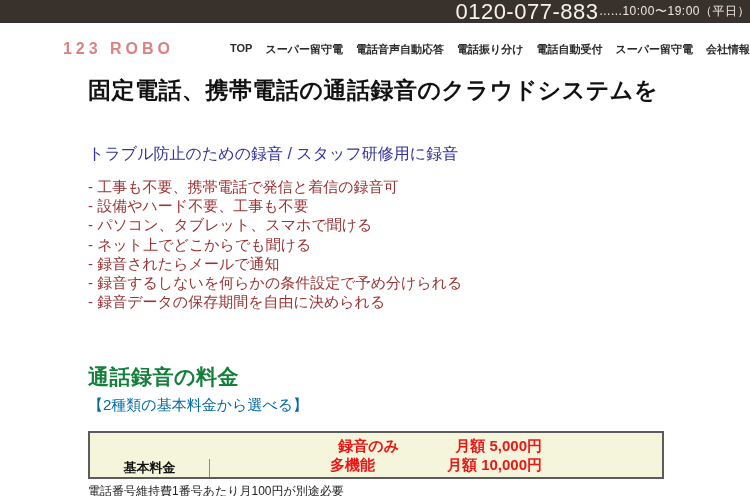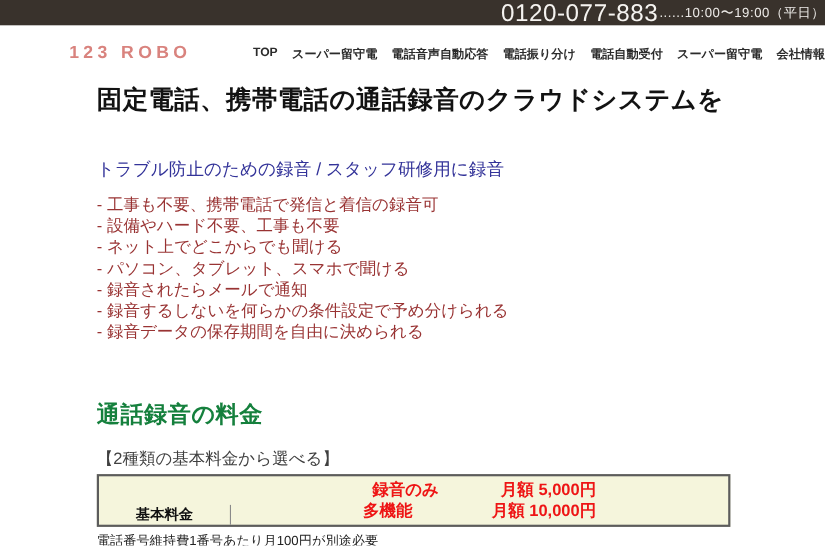"- ネット上でどこからでも聞ける" div { order: before "- パソコン、タブレット、スマホで聞ける" -> after "- パソコン、タブレット、スマホで聞ける" }
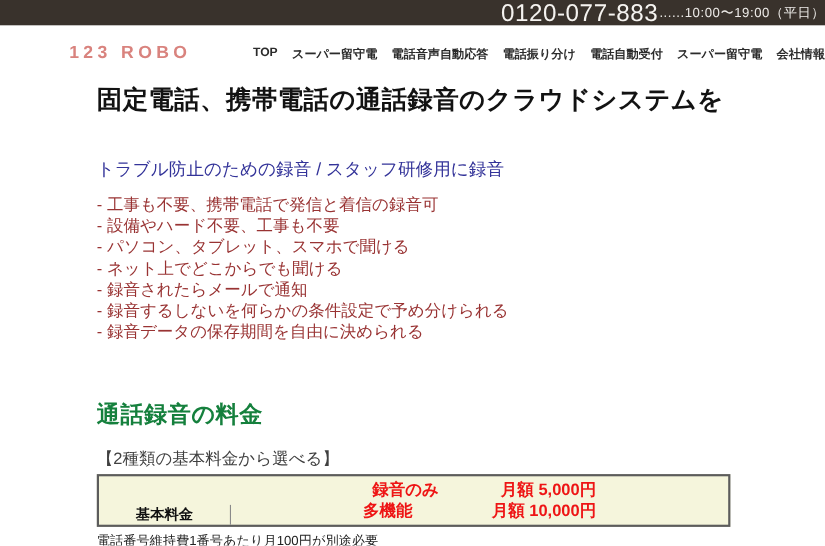"【2種類の基本料金から選べる】" .lead { color: #404040 -> #0369a1; top: 408px -> 396px }
